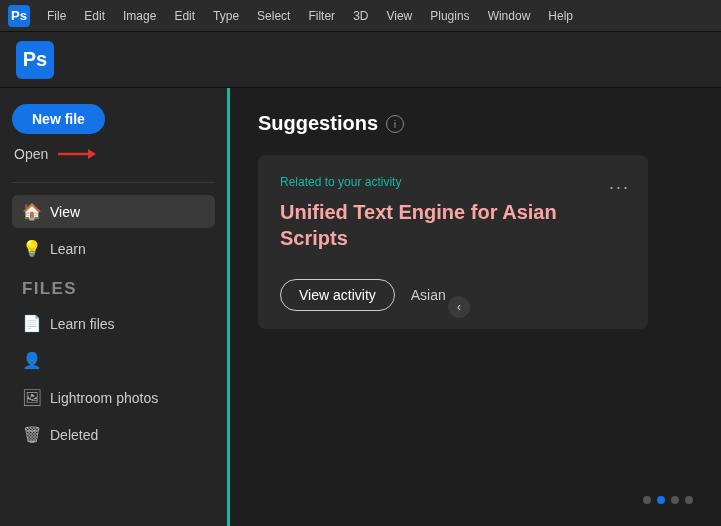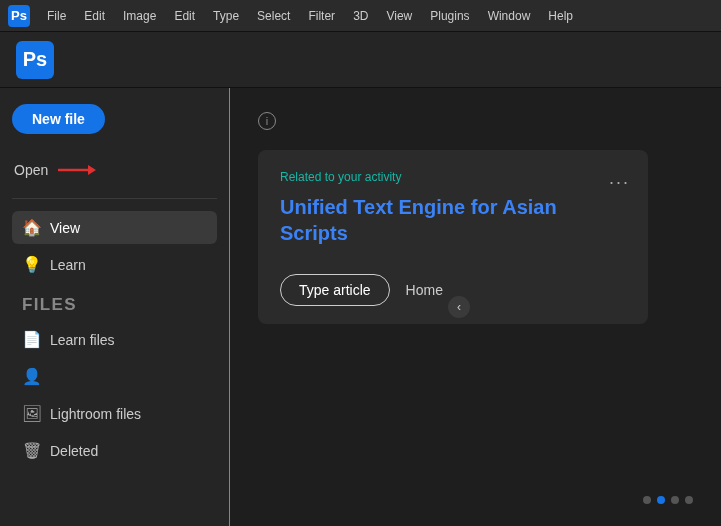"New file" #sidebar { border-right: 1px solid #14b8a6 -> 3px solid #14b8a6 }
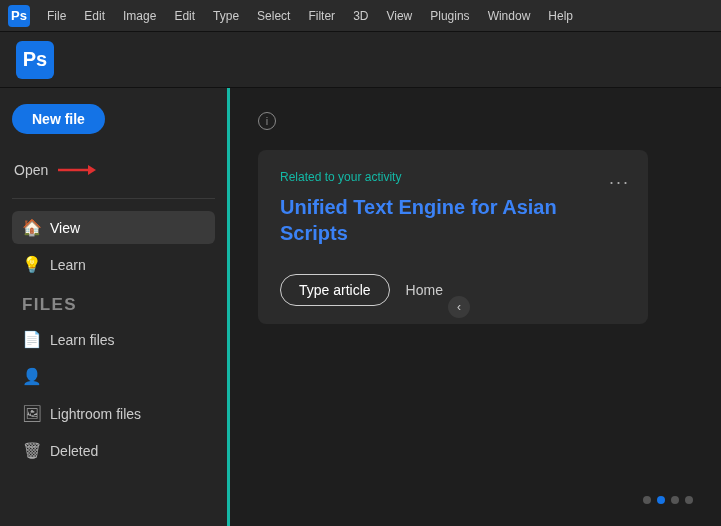"Suggestions" span.suggestions-title { html: none -> <span>Suggestions</span> }
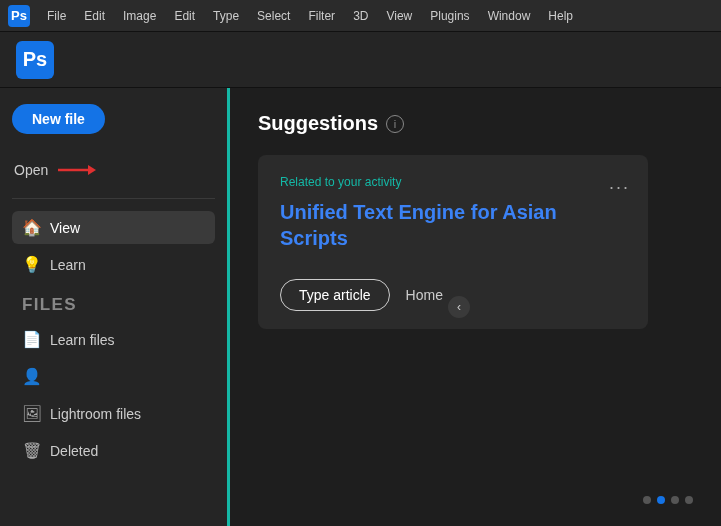"Open" .open-row { margin-top: 16px -> none }
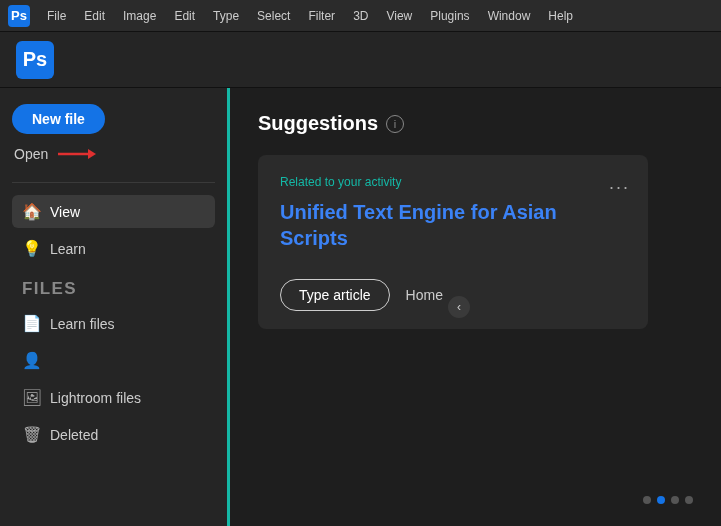"Unified Text Engine for Asian" .card-title { color: #3b82f6 -> #fca5a5 }
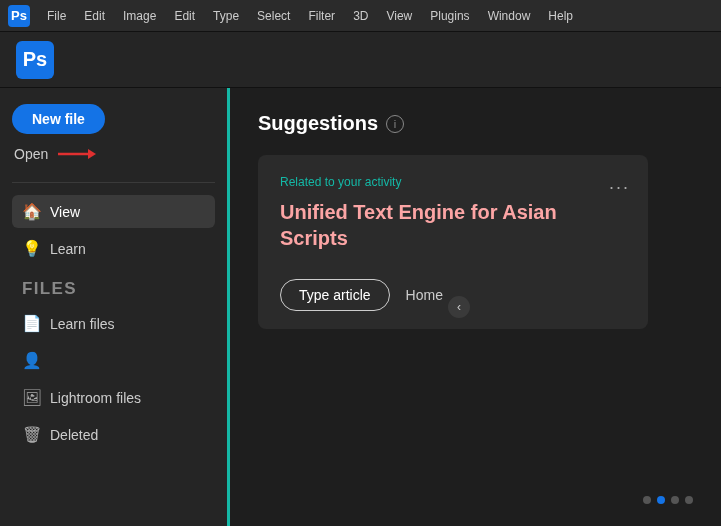"Type article" button.view-article-btn { text: Type article -> View activity }
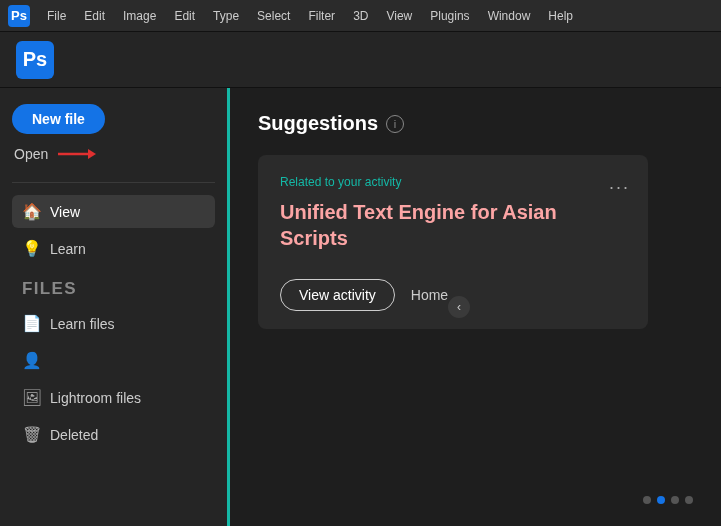"Home" span.more-link { text: Home -> Asian }
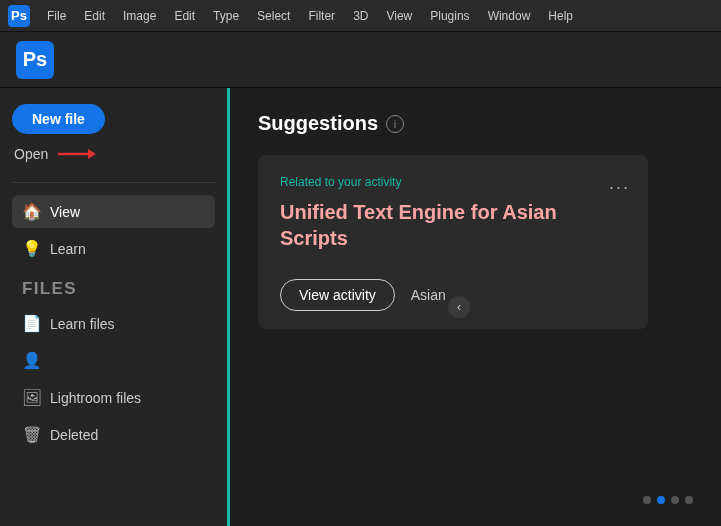"Lightroom files" span { text: files -> photos }
